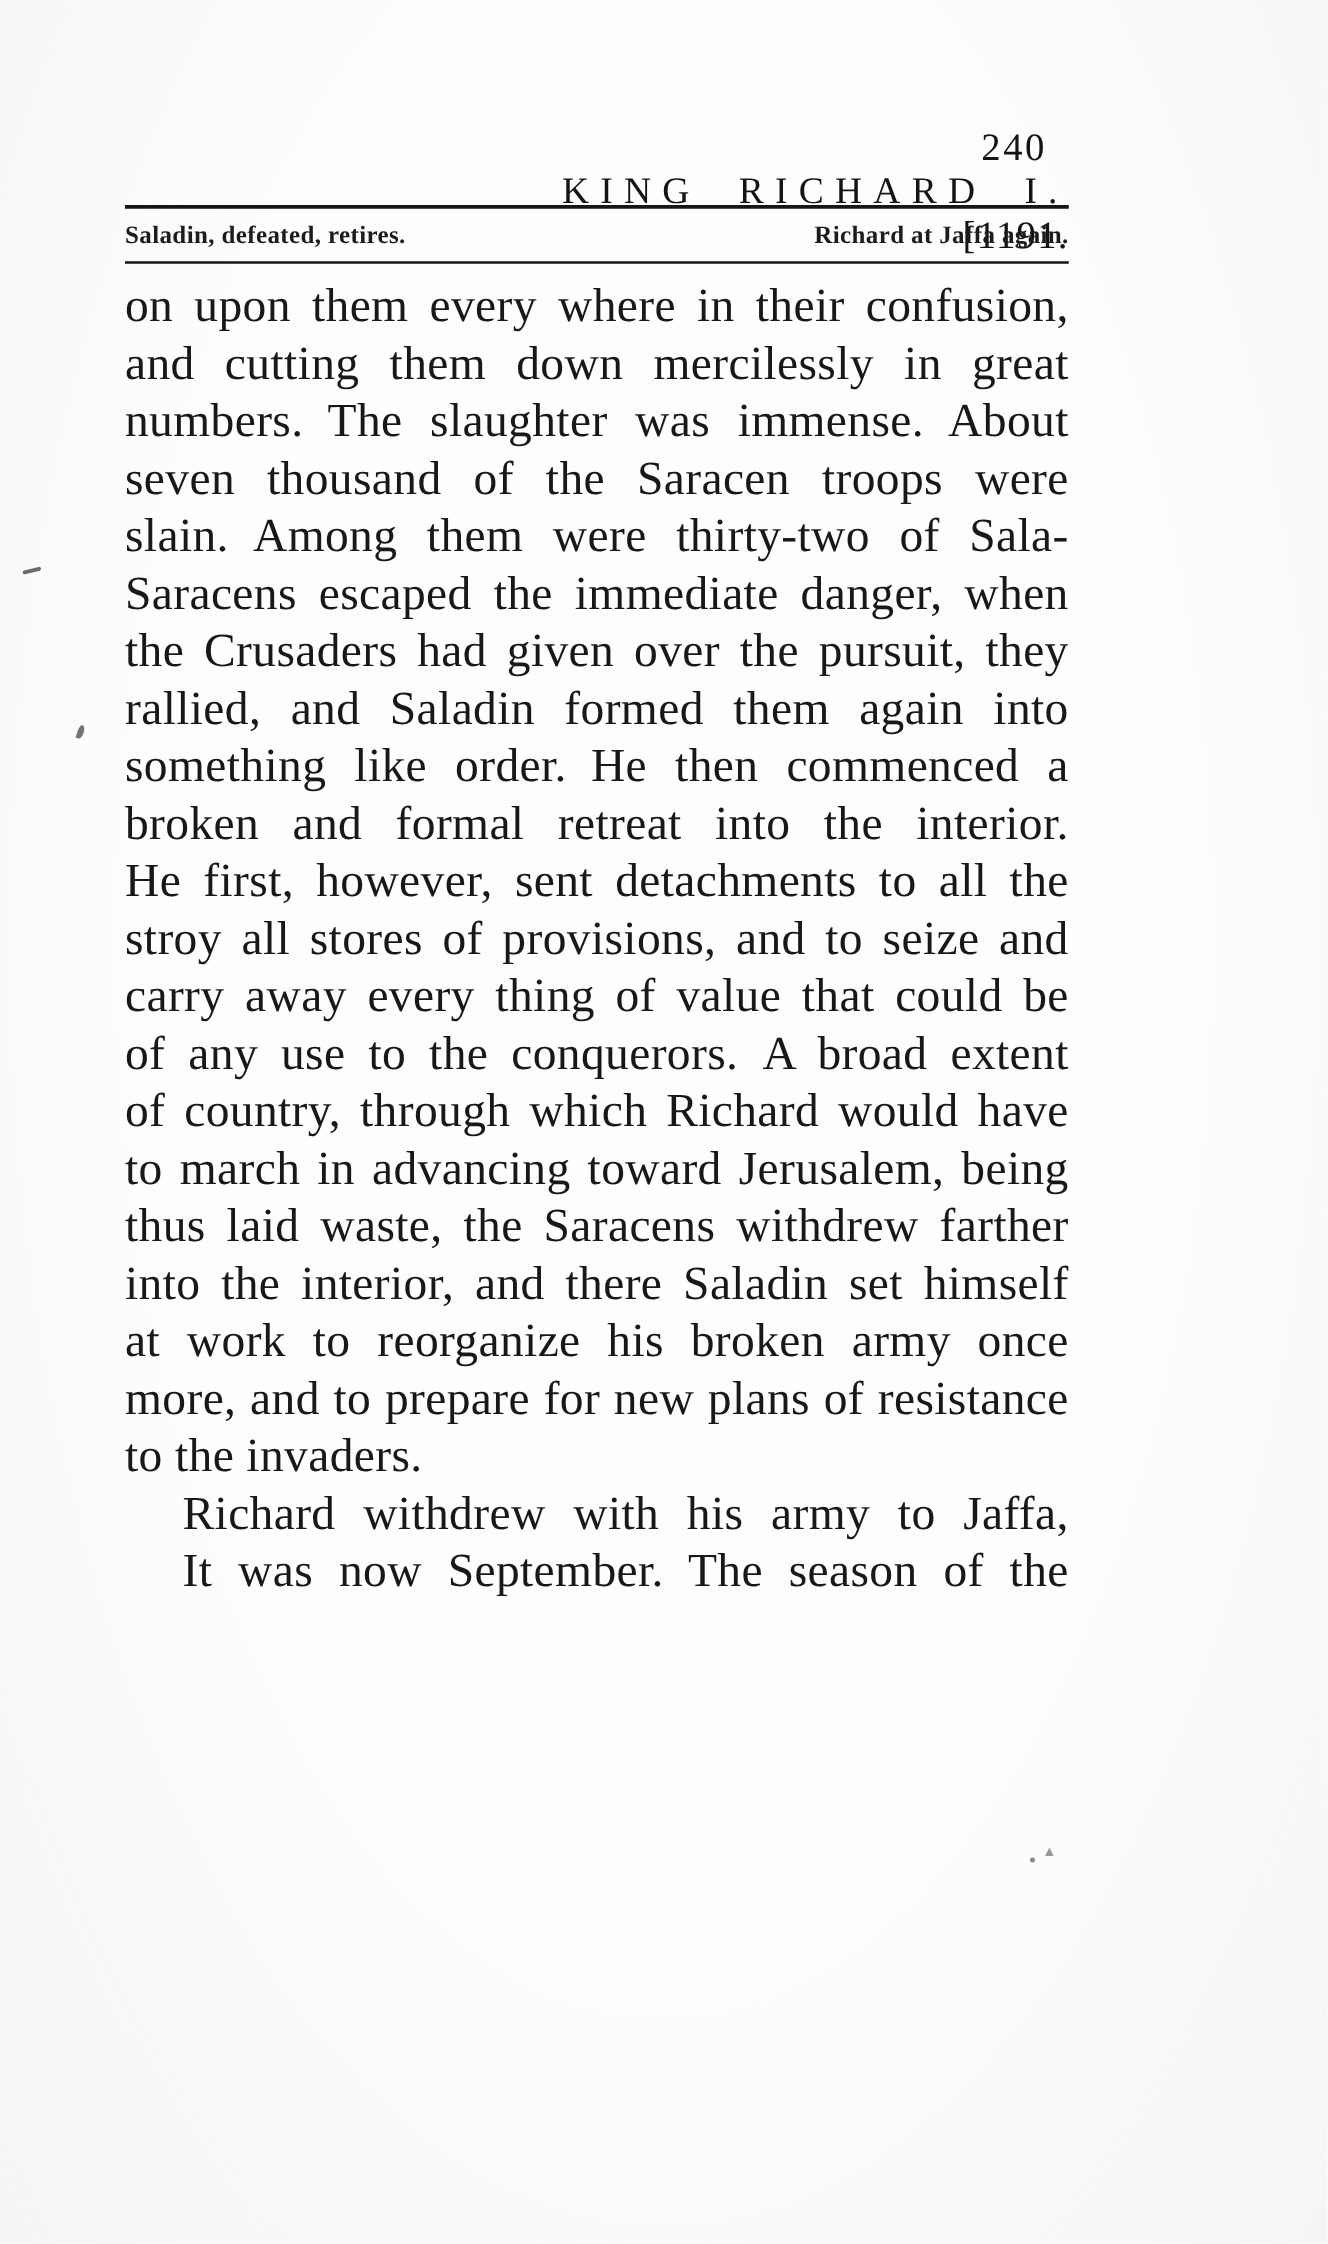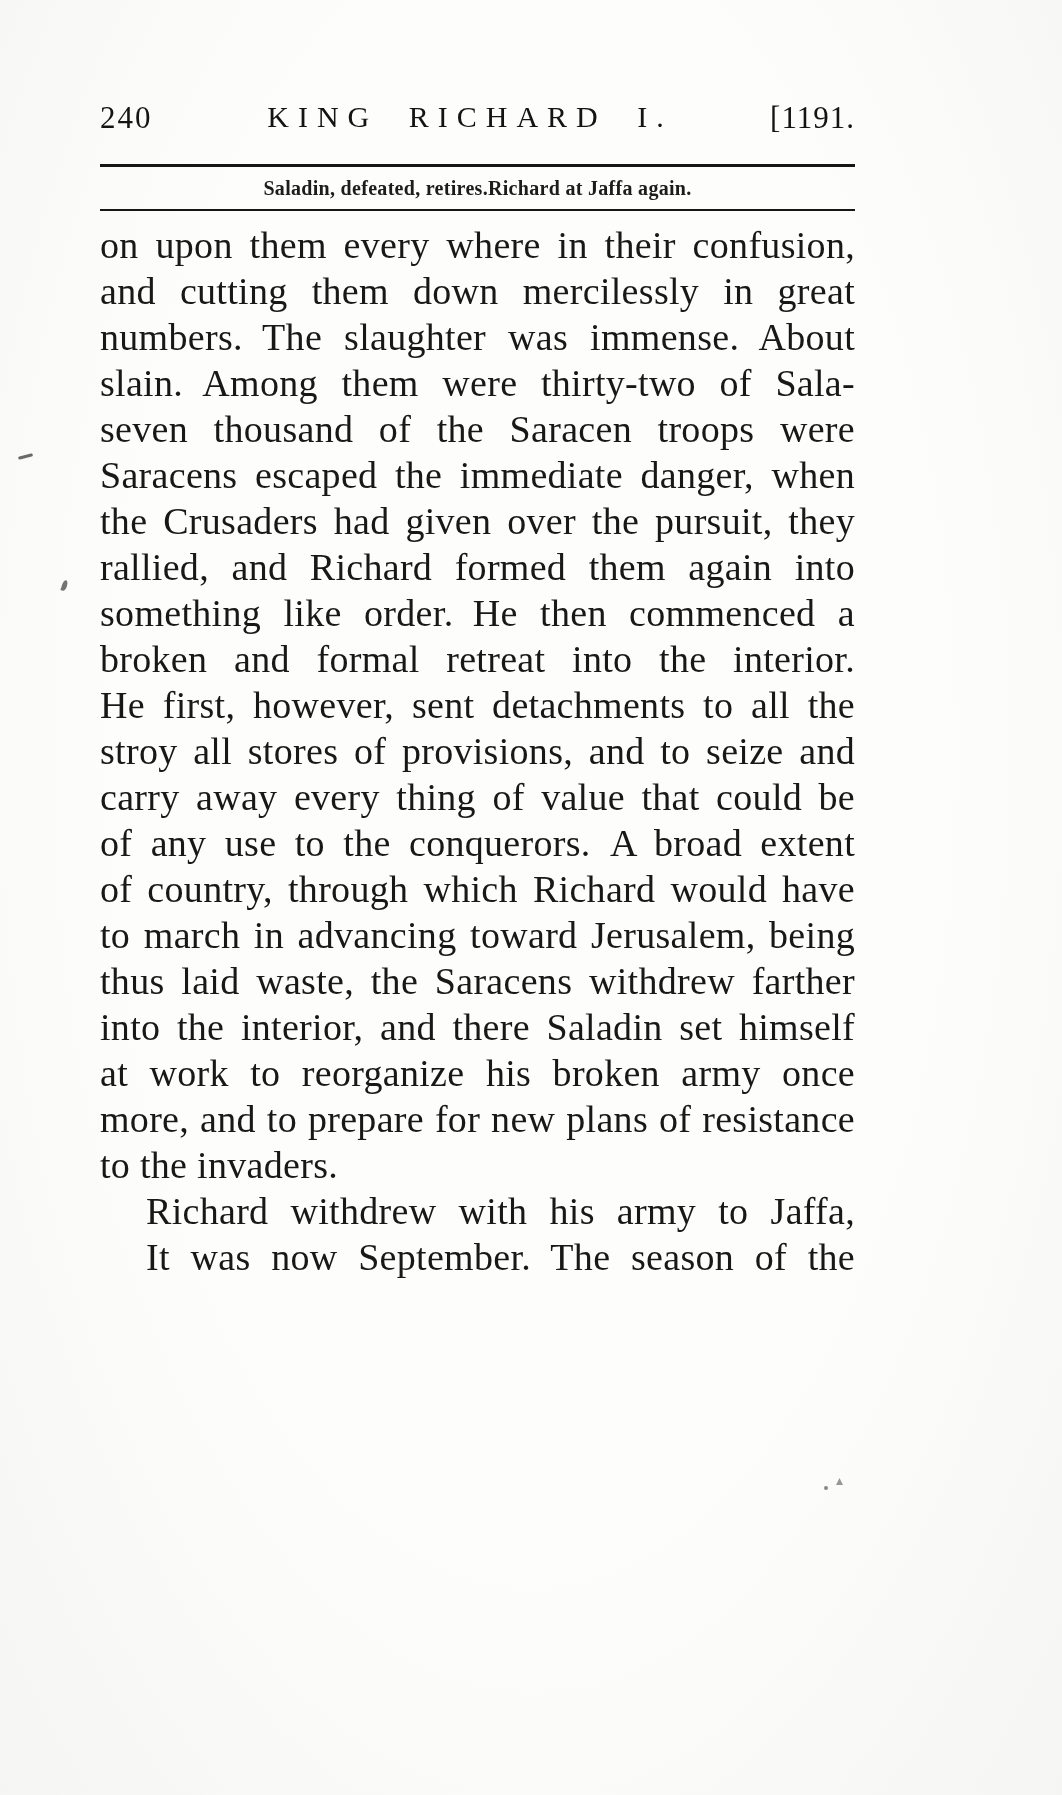"240" .page-header { align-items: flex-start -> flex-end; flex-direction: none -> column }
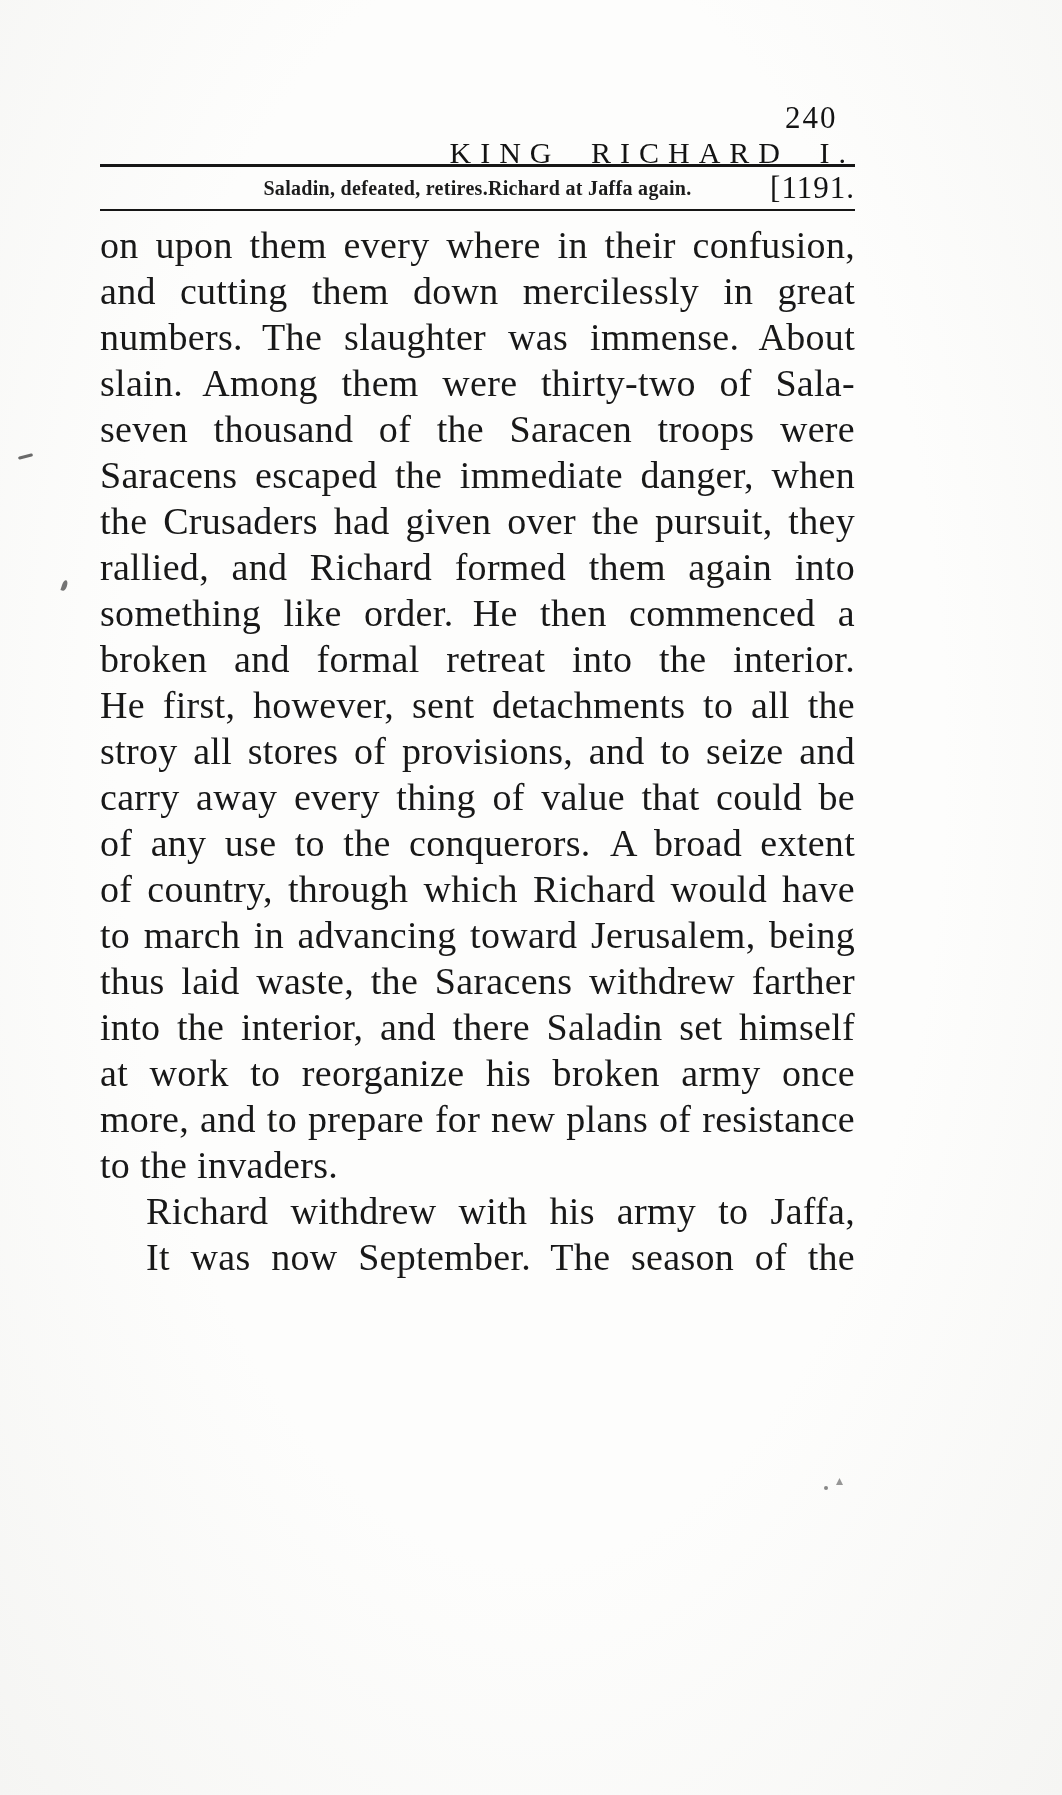"Saladin, defeated, retires." .running-heads { justify-content: center -> space-between }
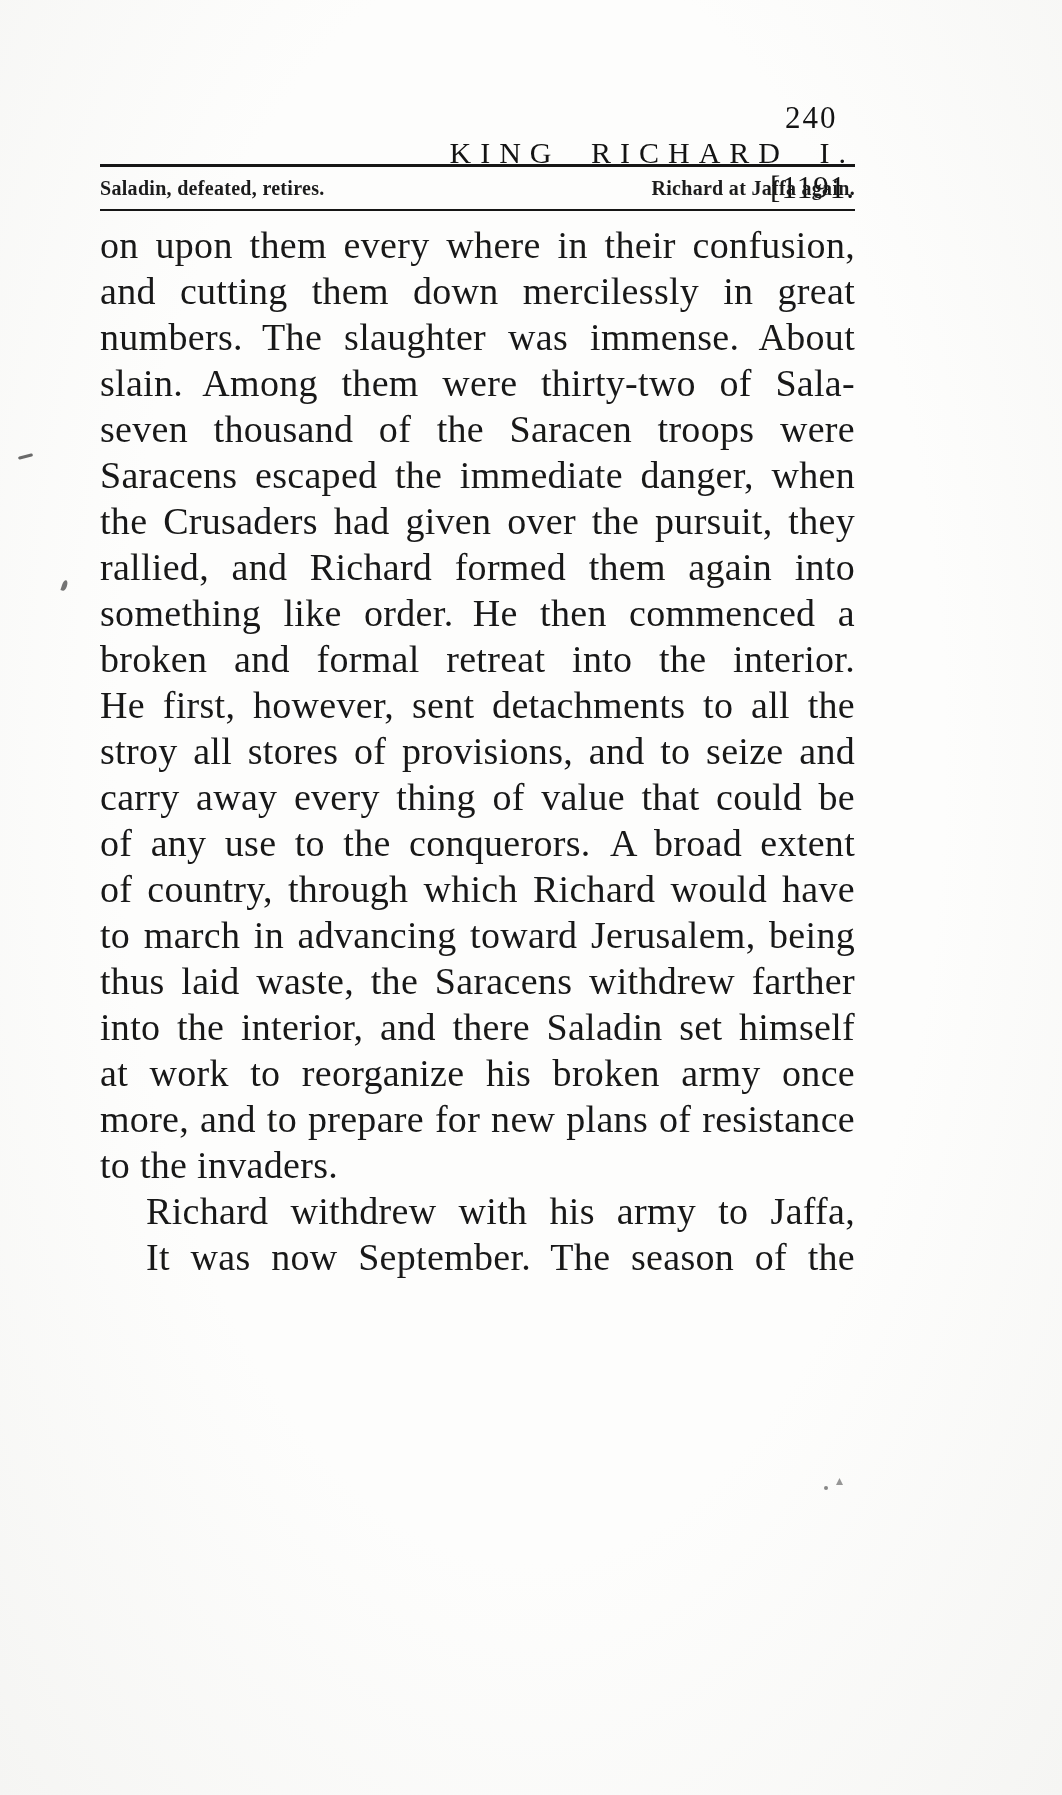"slain. Among them were thirty-two" div.line { order: before "seven thousand of the Saracen" -> after "seven thousand of the Saracen" }
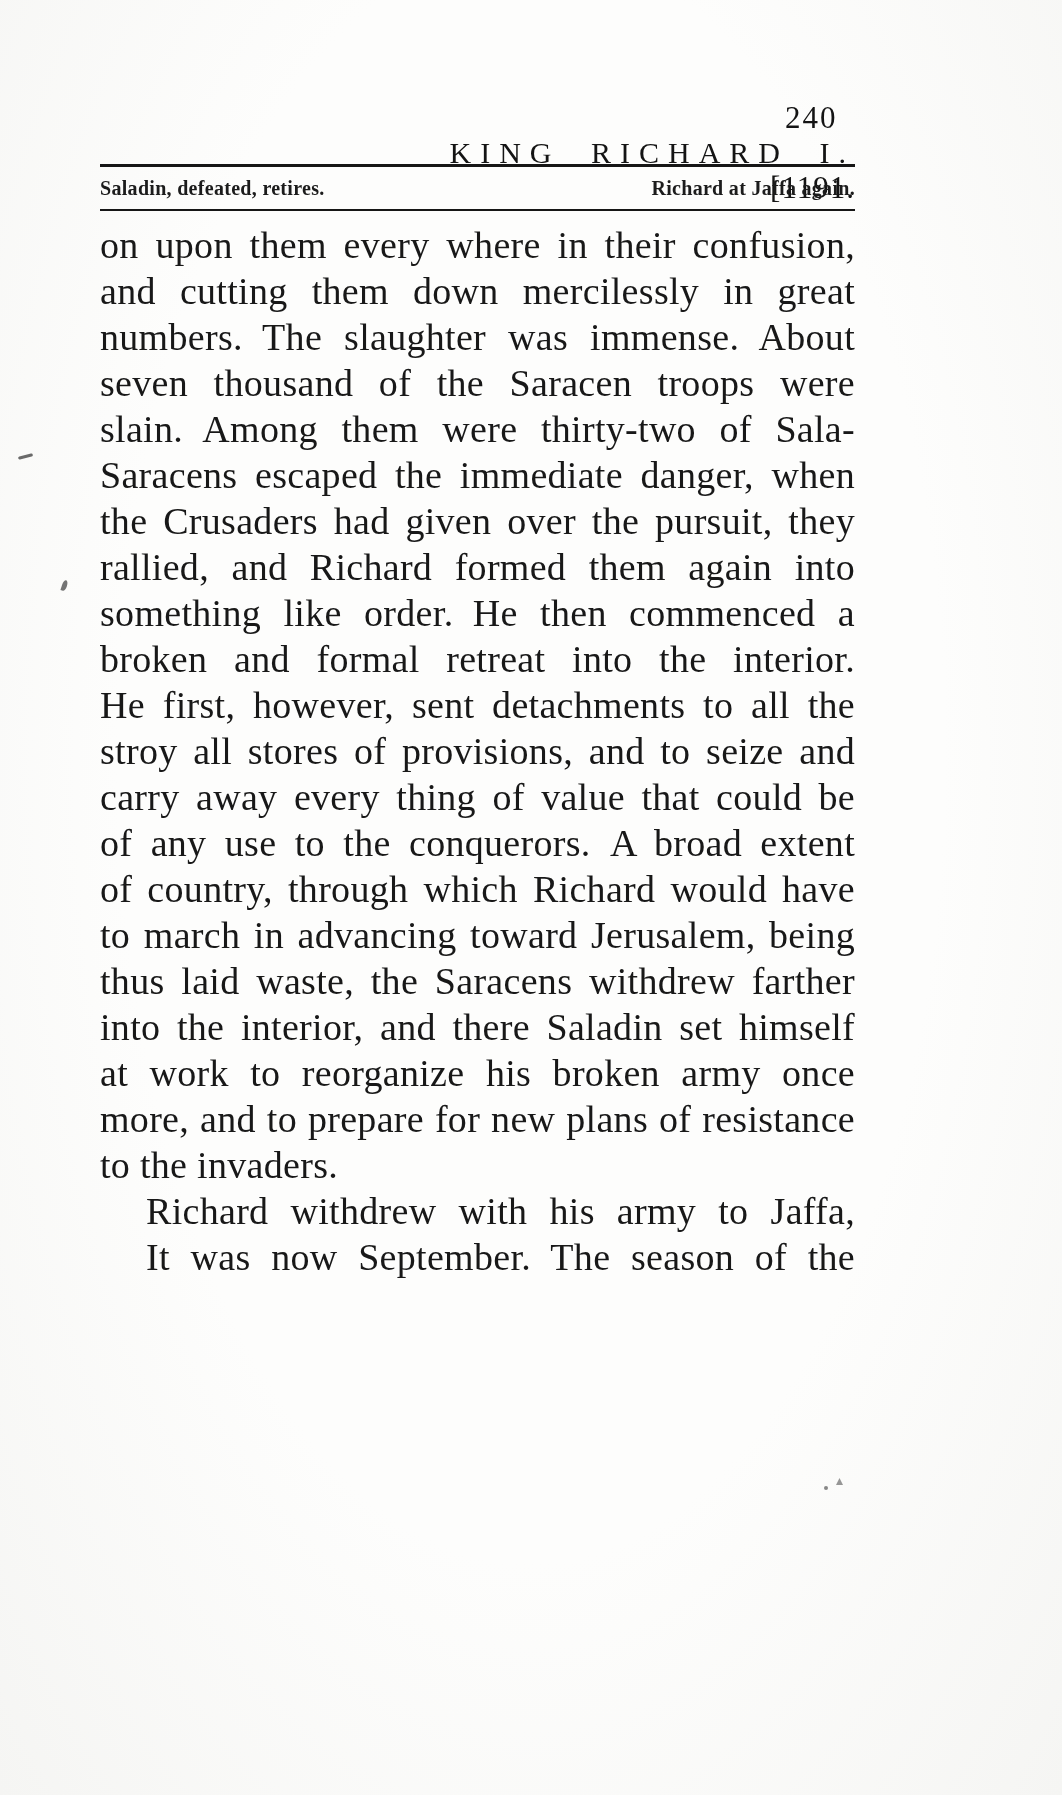"rallied, and Richard formed them" div.line { text: Richard -> Saladin }
